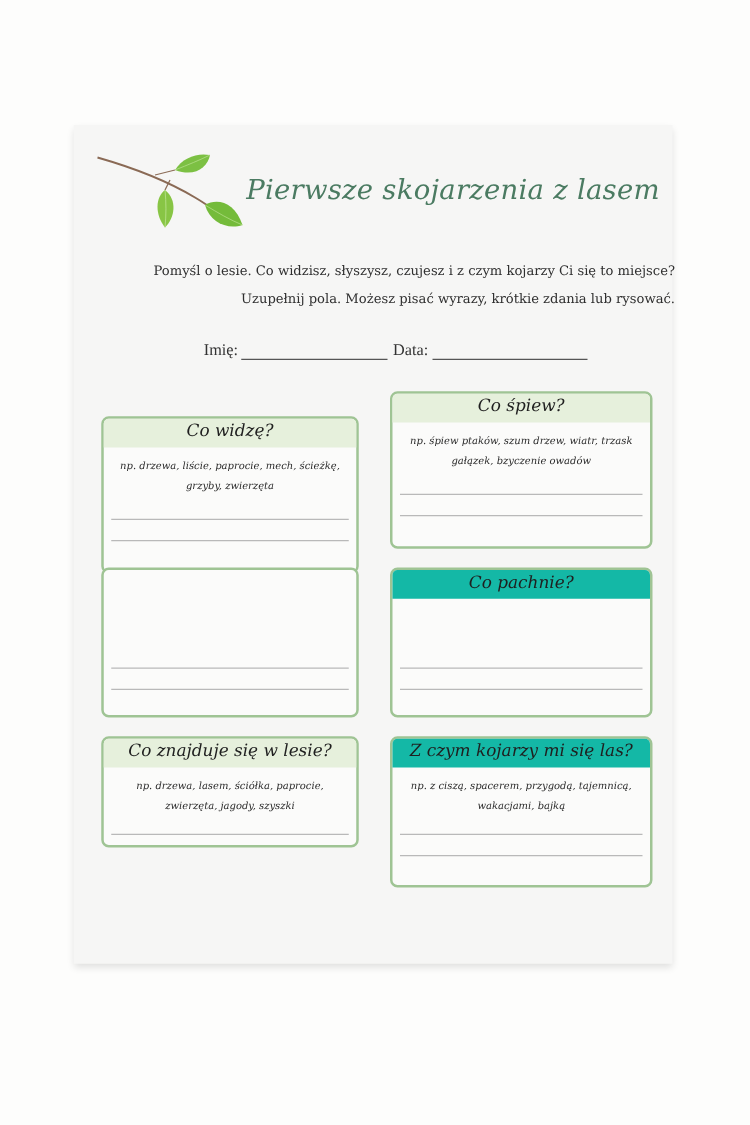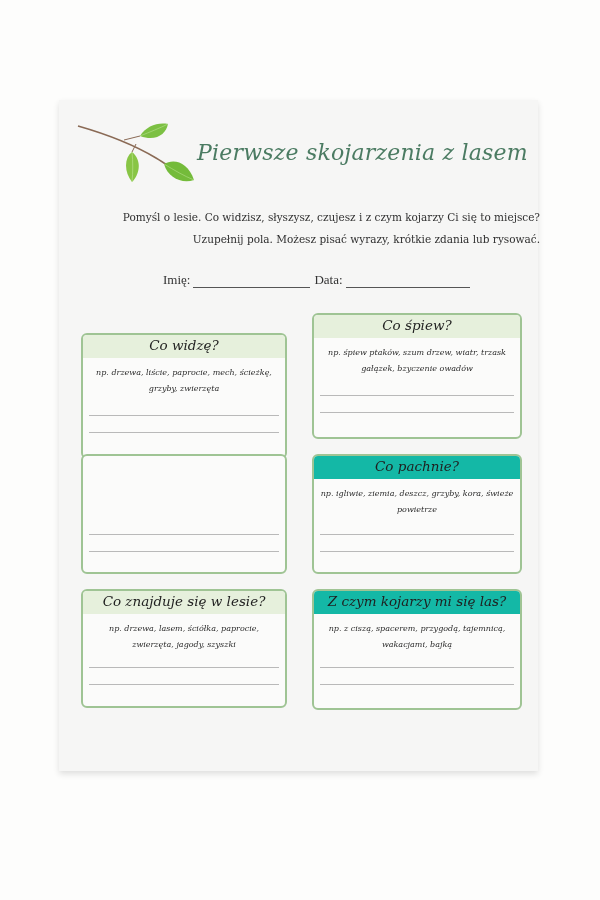"np. igliwie, ziemia, deszcz, grzyby," div.hint { html: <div>np. igliwie, ziemia, deszcz, grzyby, kora, świeże powietrze</div> -> none }
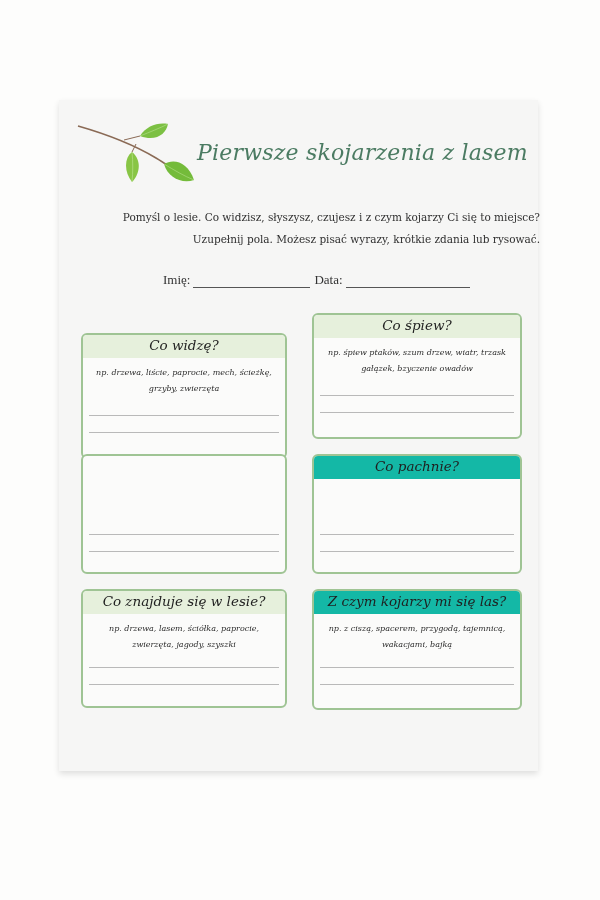"Co znajduje się w lesie?" div.card { height: 119px -> 89px }
